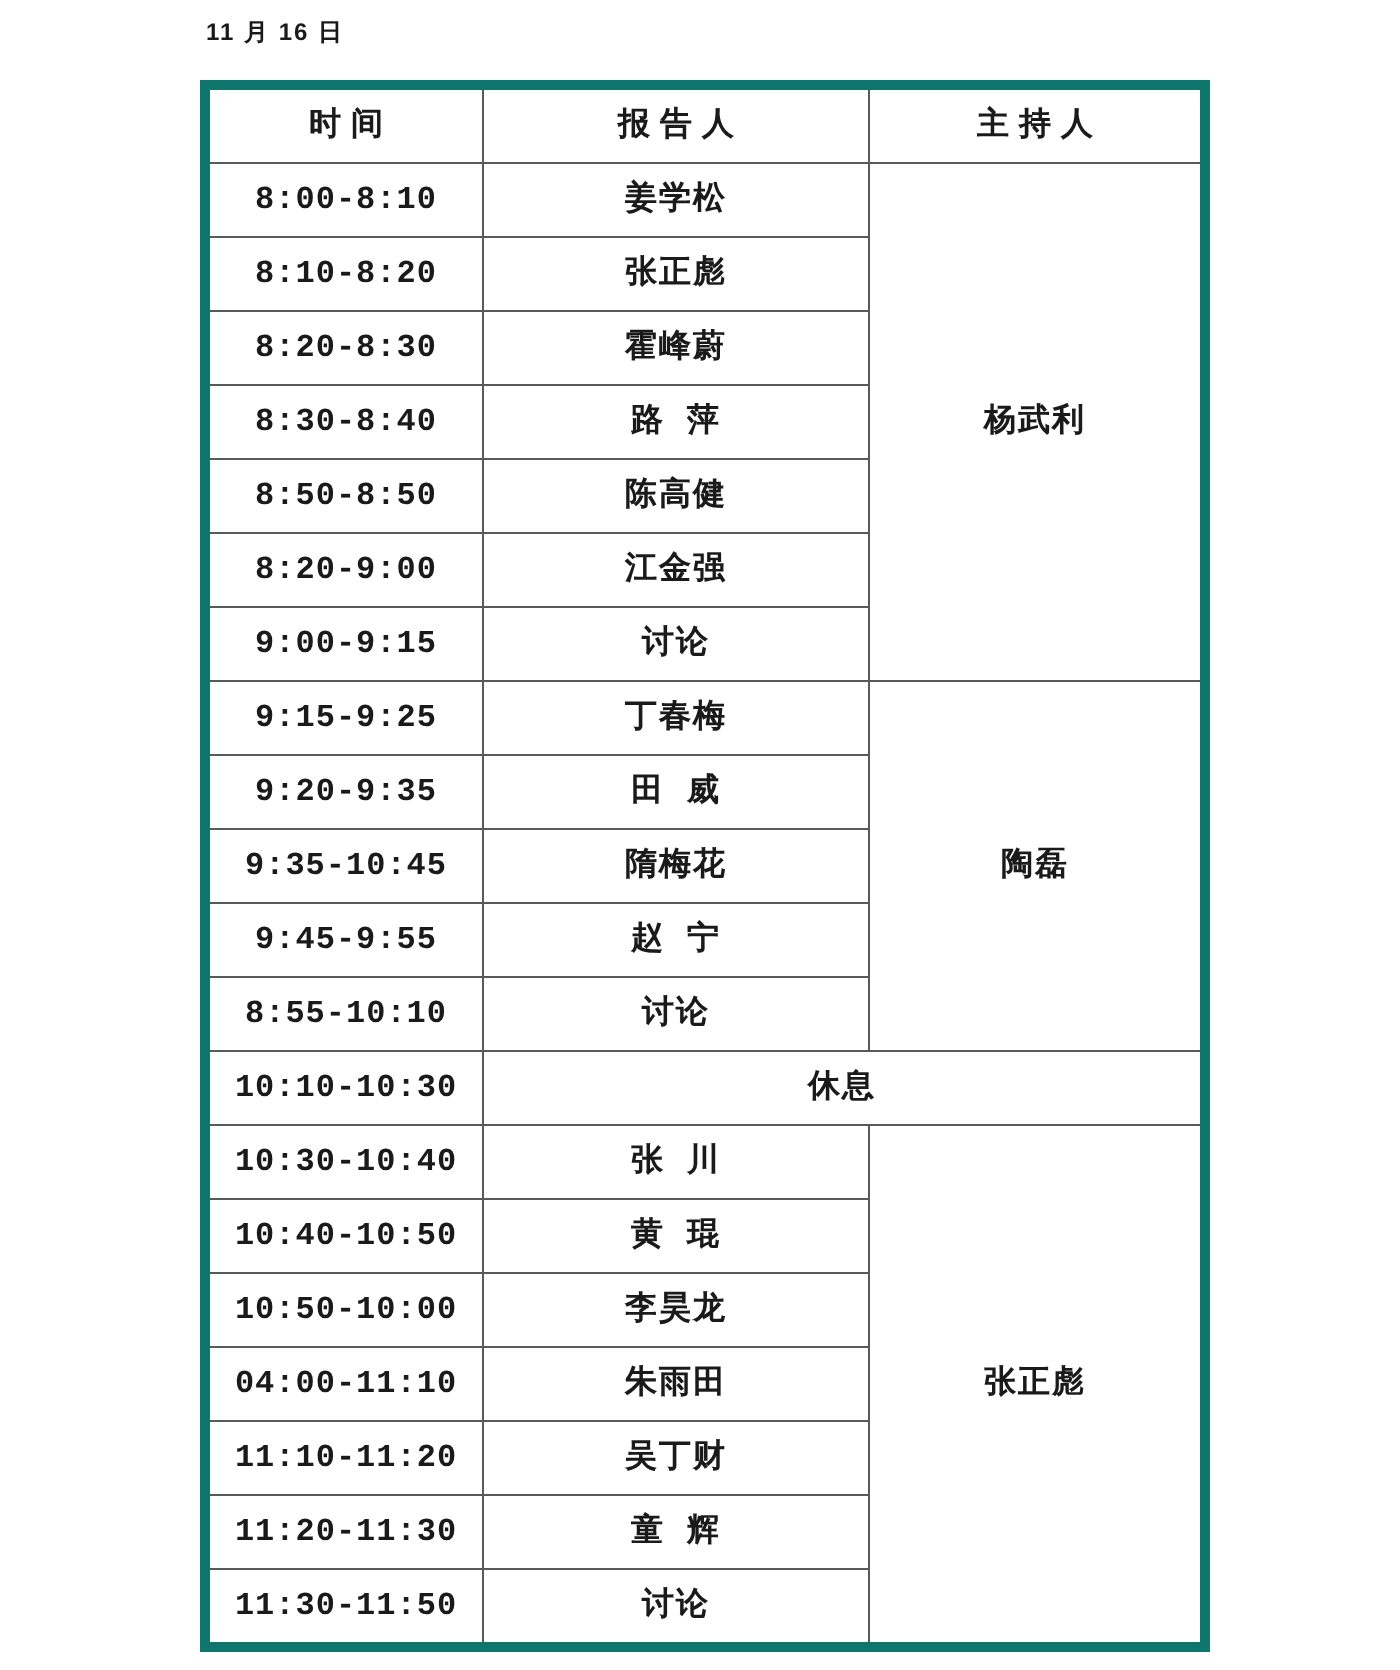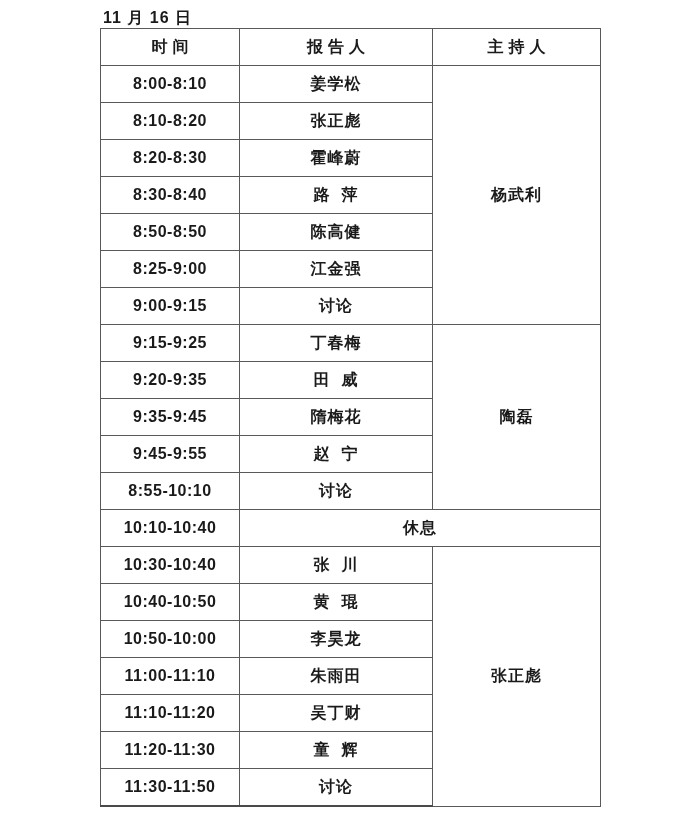"11 月 16 日" .page-title { font-size: 16px -> 12px }
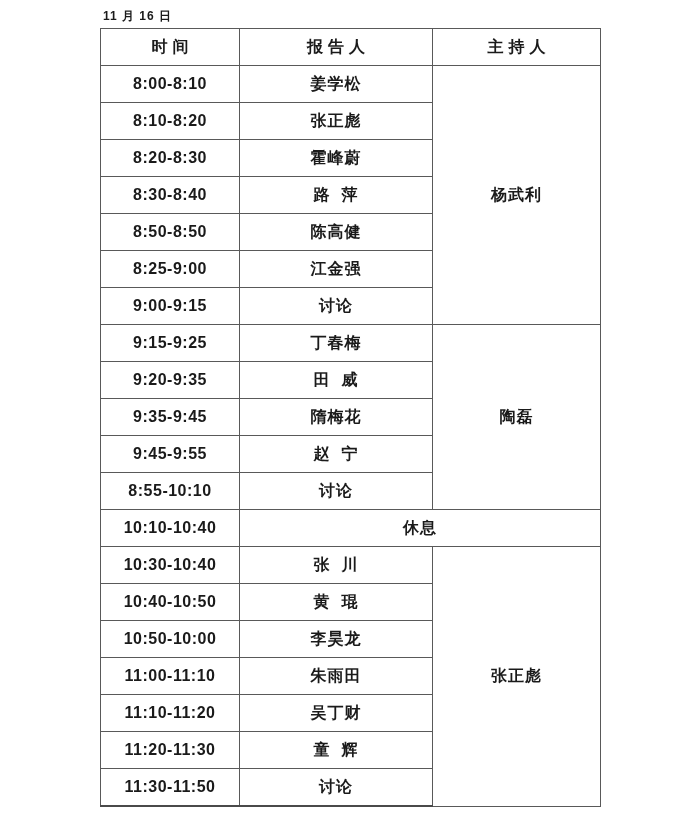"时间" table.schedule { border: 1px solid #0f766e -> 5px solid #0f766e; top: 28px -> 40px }
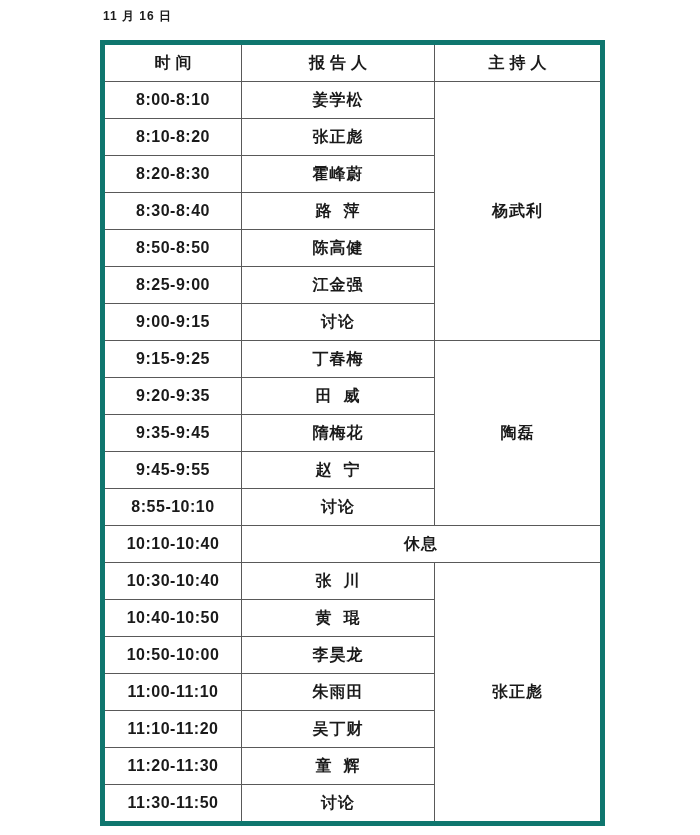"8:00-8:10" td.time-cell { font-family: none -> Liberation Mono, monospace }
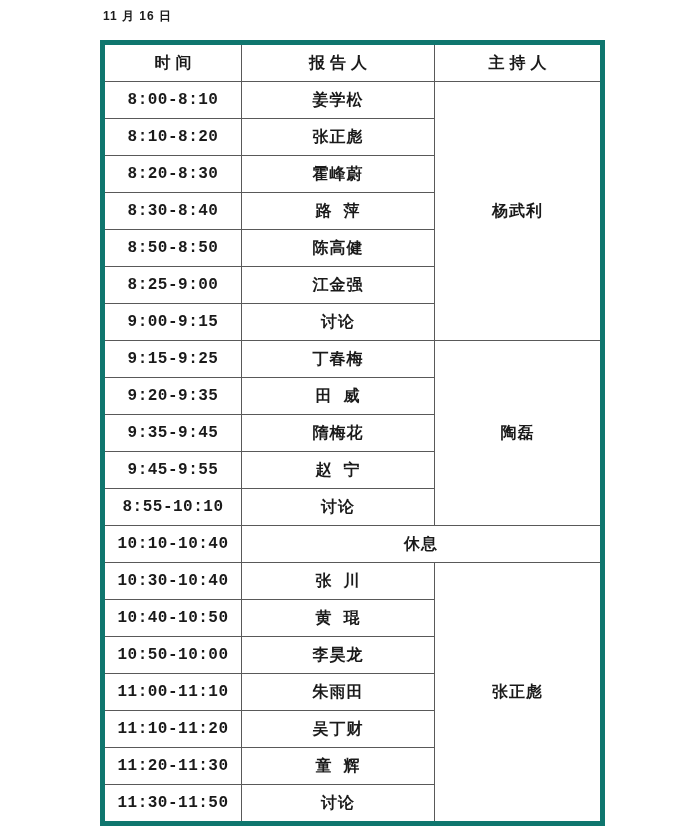"8:25-9:00" td.time-cell { text: 8:25-9:00 -> 8:20-9:00 }
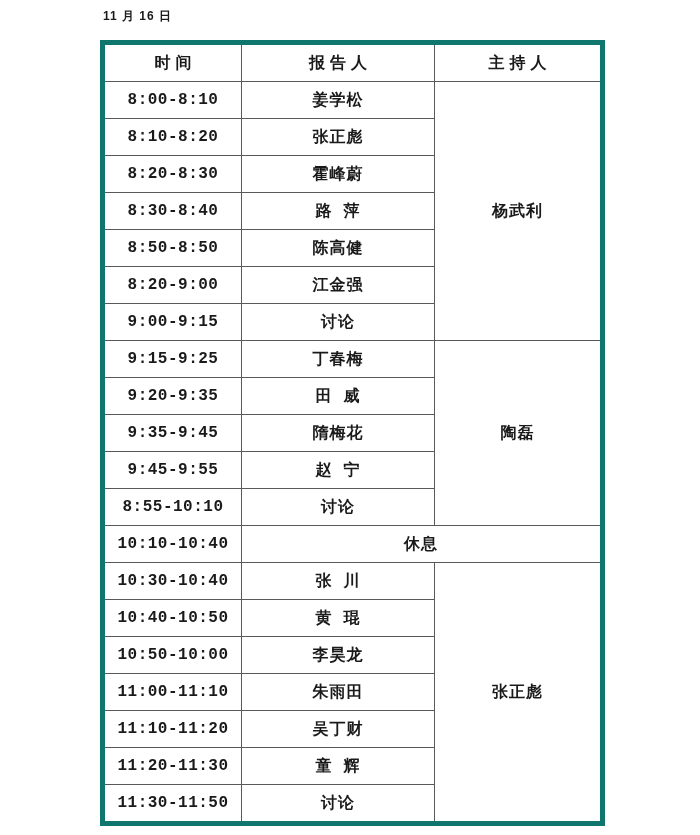"9:35-9:45" td.time-cell { text: 9:35-9:45 -> 9:35-10:45 }
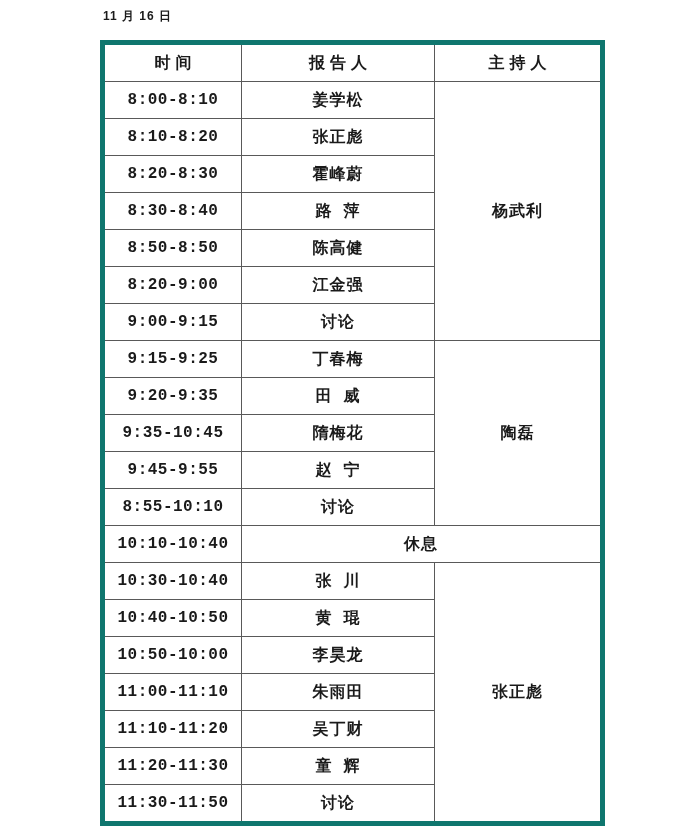"10:10-10:40" td.time-cell { text: 10:10-10:40 -> 10:10-10:30 }
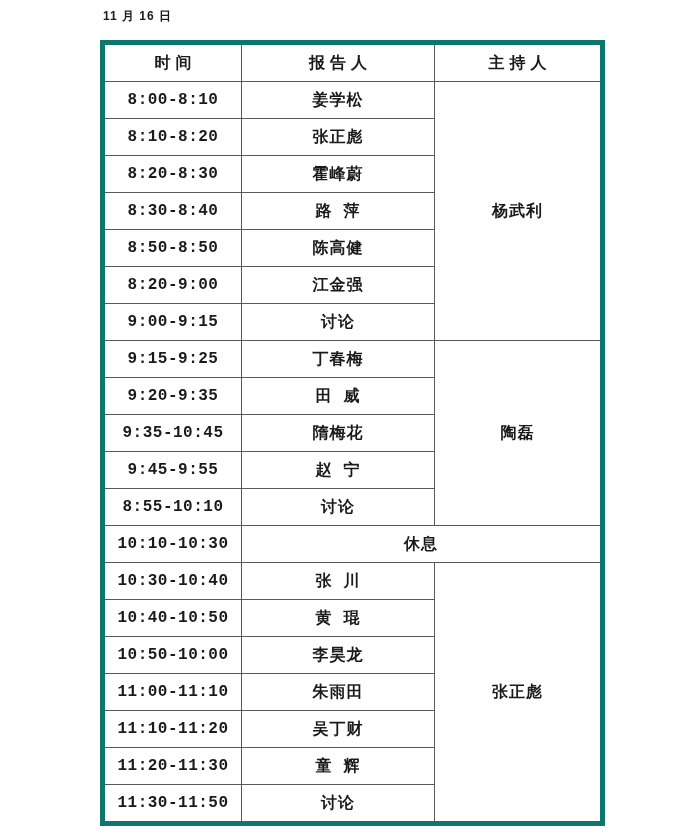"11:00-11:10" td.time-cell { text: 11:00-11:10 -> 04:00-11:10 }
